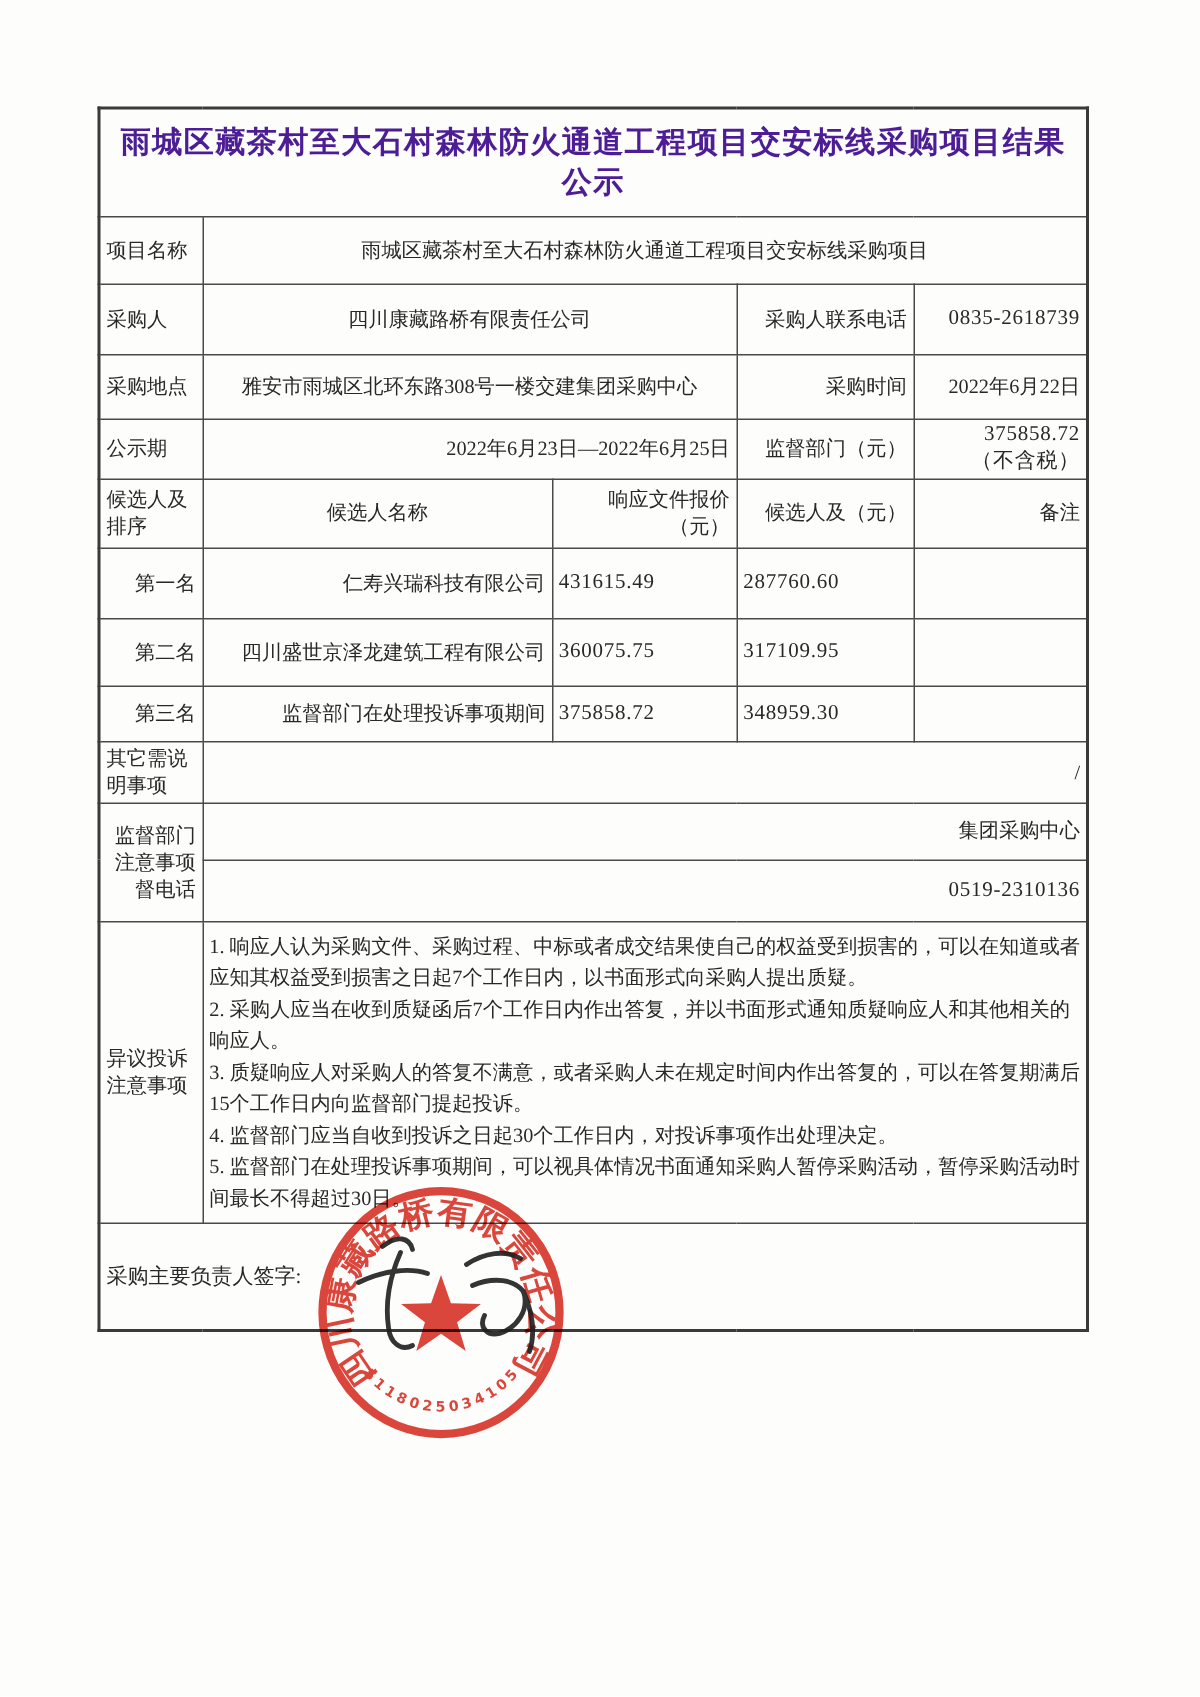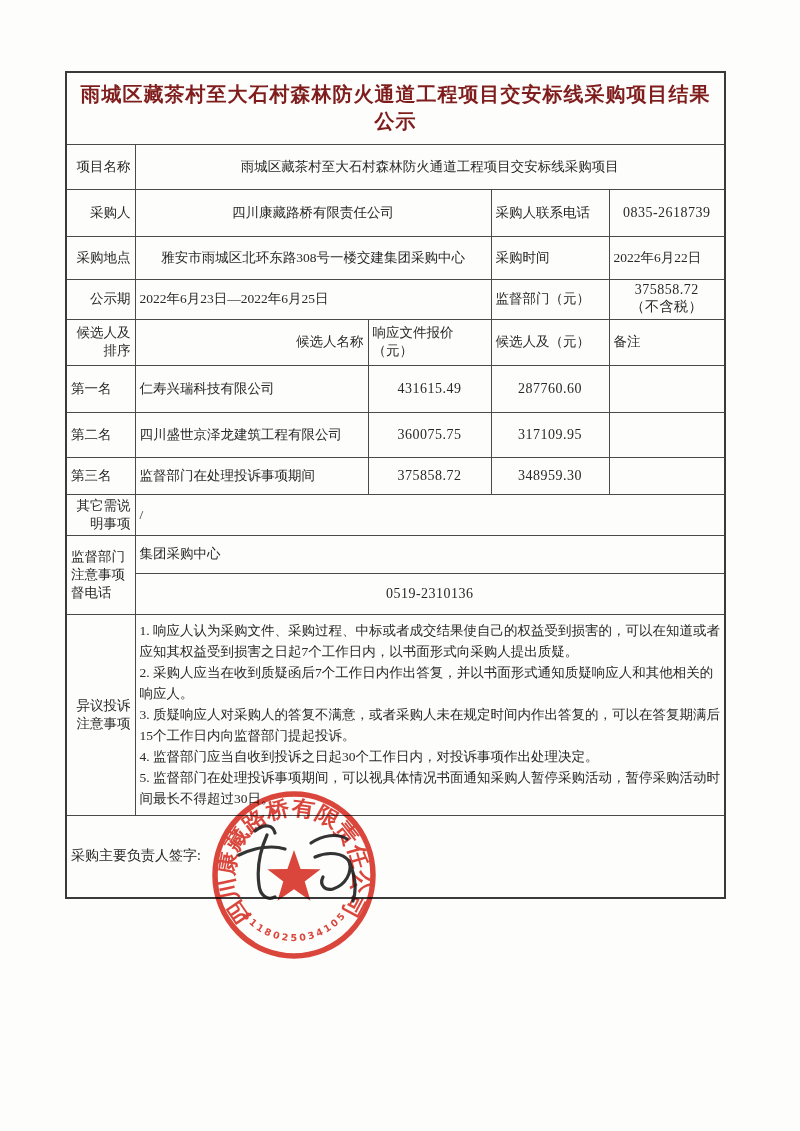"雨城区藏茶村至大石村森林防火通道工程项目交安标线采购项目结果公示" td.title-cell { color: #7f1d1d -> #4c1d95 }
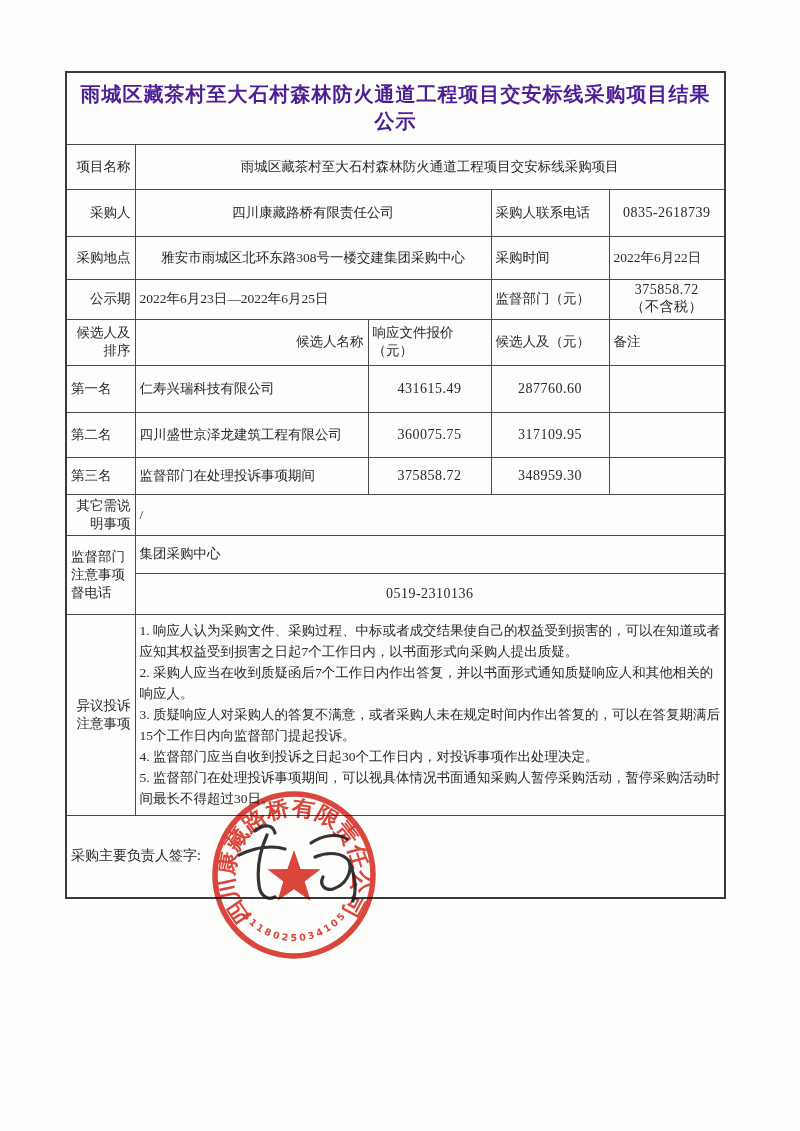"项目名称" td.lbl { text-align: right -> left }
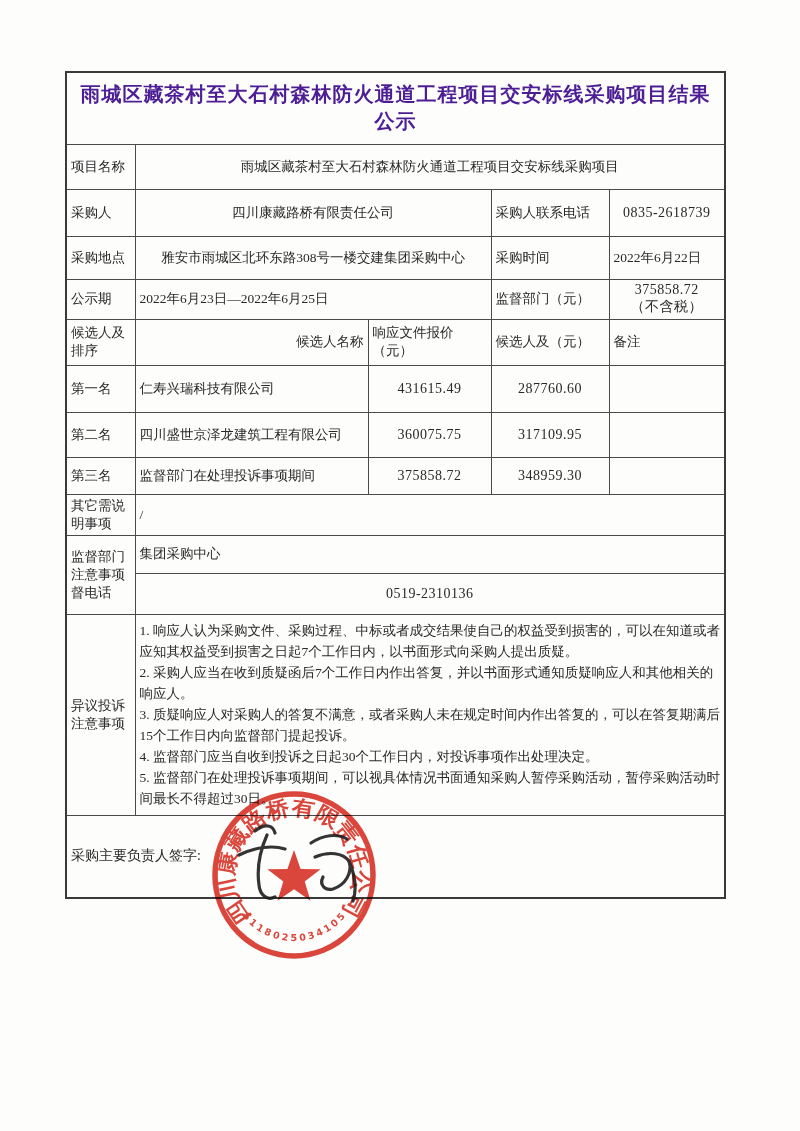"采购人联系电话" td.ctr { text-align: left -> right }
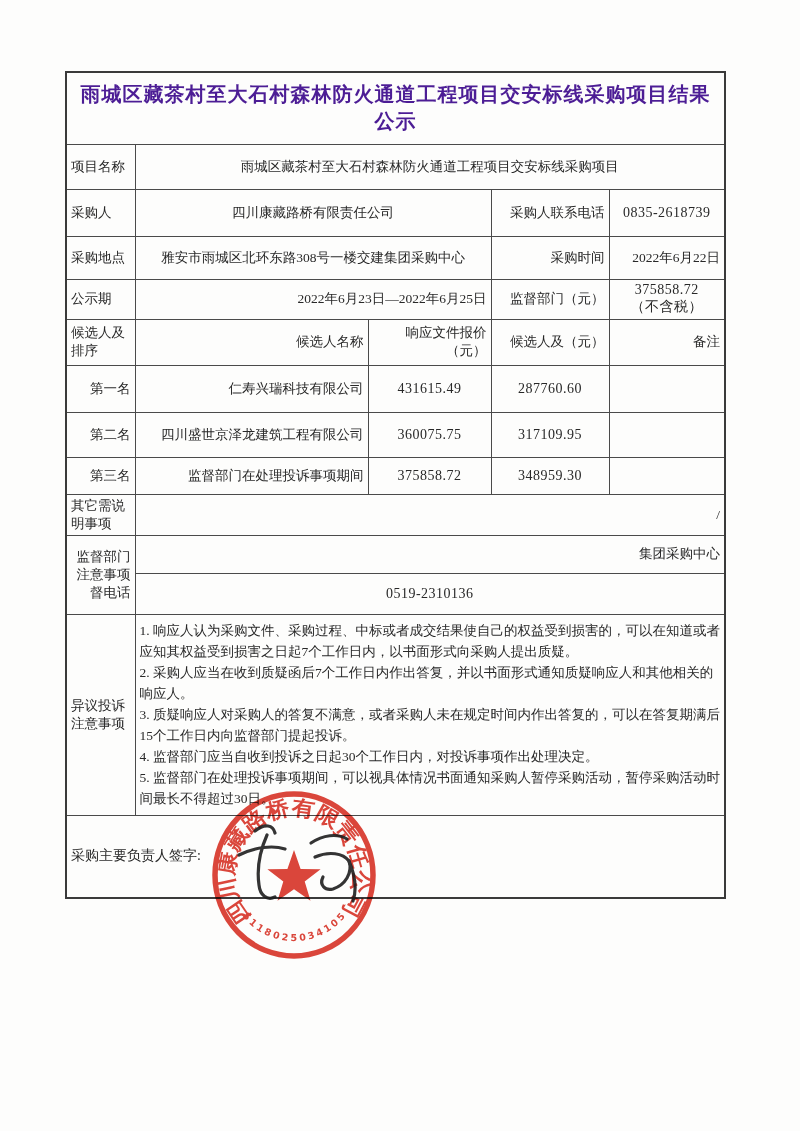"0835-2618739" td.num { text-align: center -> none }
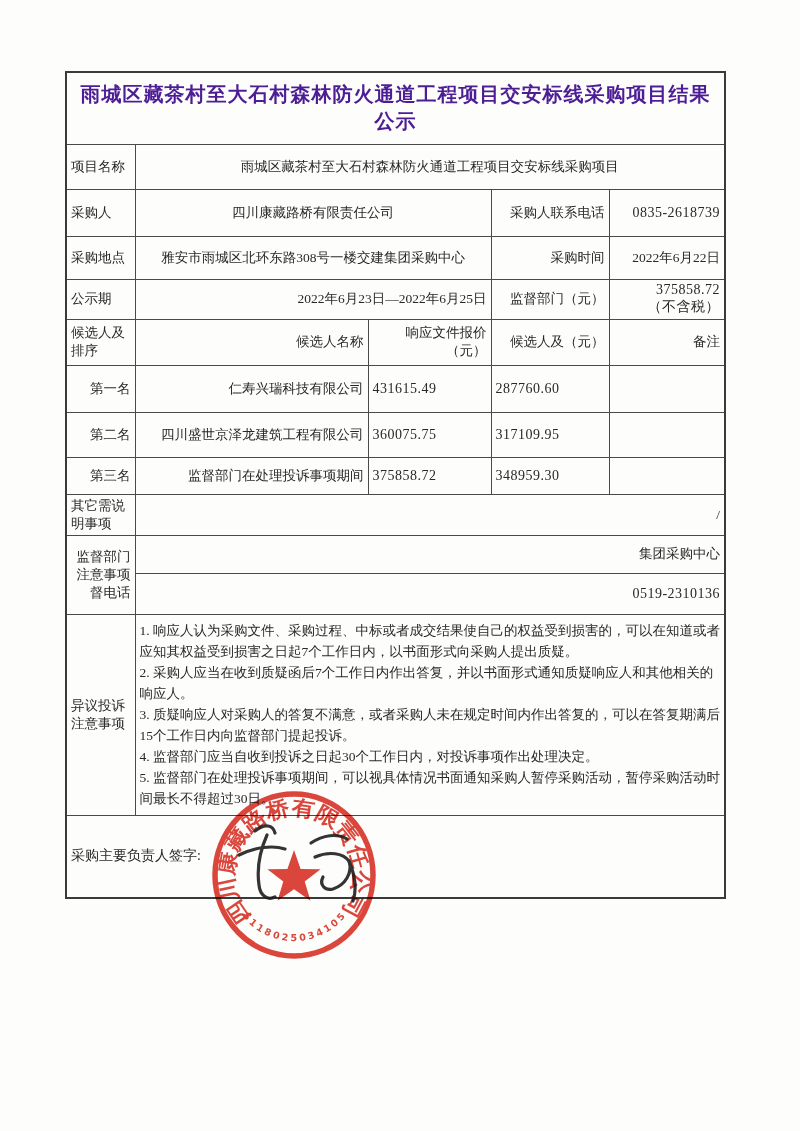"候选人名称" td.name-hdr { text-align: right -> center }
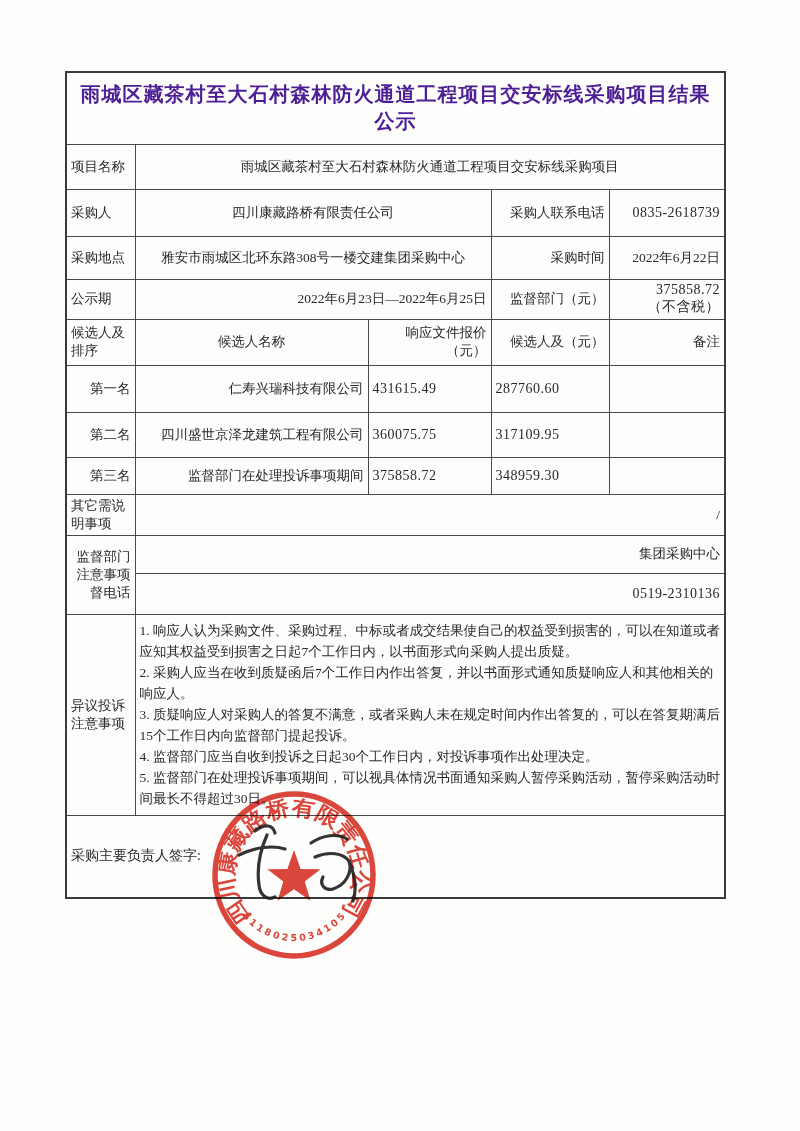"采购主要负责人签字:" tr { height: 83px -> 72px }
